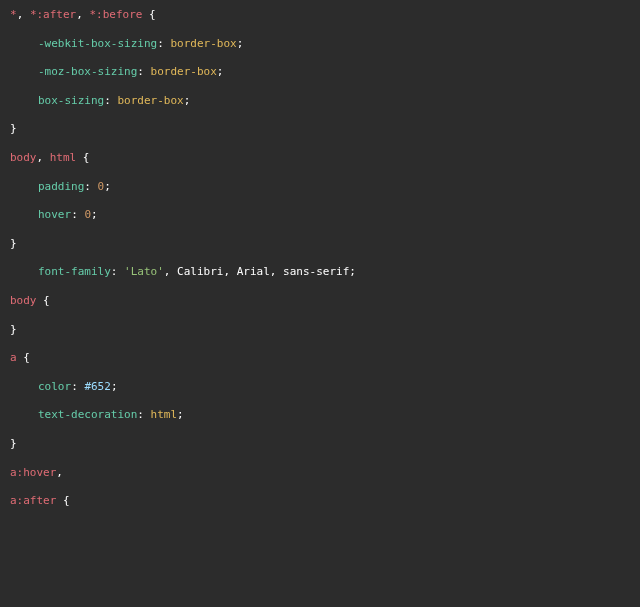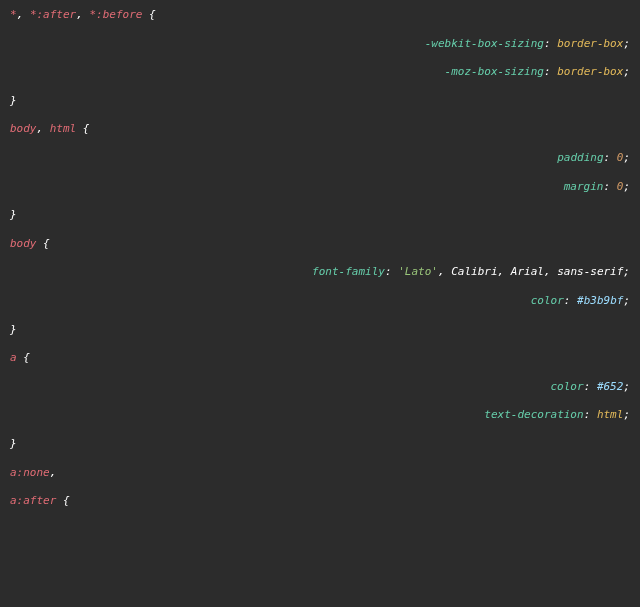"*, *:after, *:before {" .line { font-style: italic -> none }
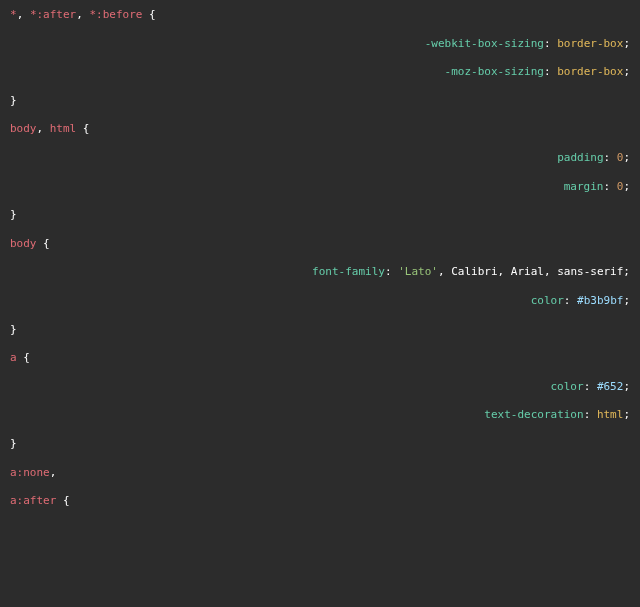"-webkit-box-sizing: border-box;" .indent1 { text-align: right -> none }
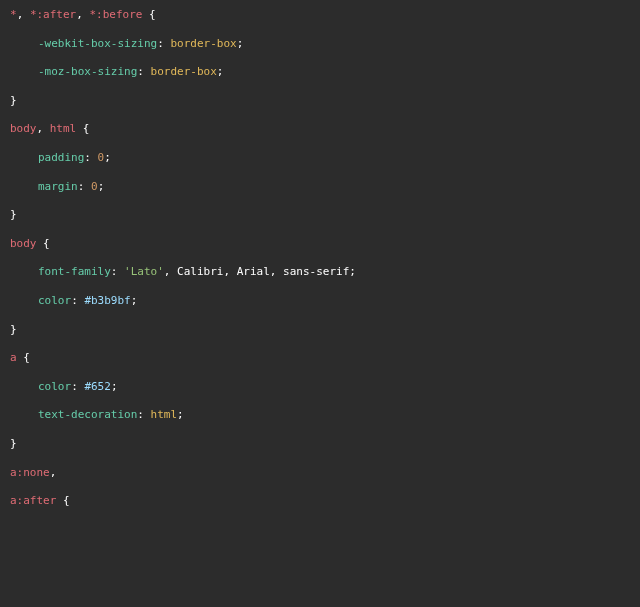"box-sizing: border-box;" span.line { html: none -> <span><span>box-sizing</span><span>: </span><span>border-box</span><span>;</span></span> }
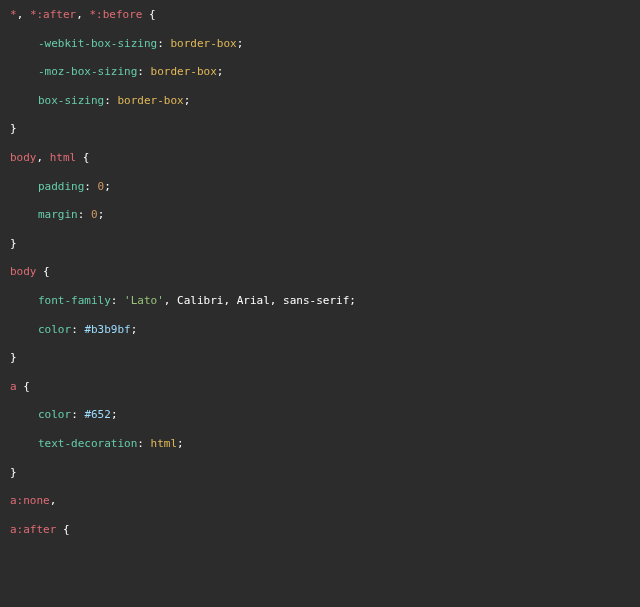"margin" span.prop { text: margin -> hover }
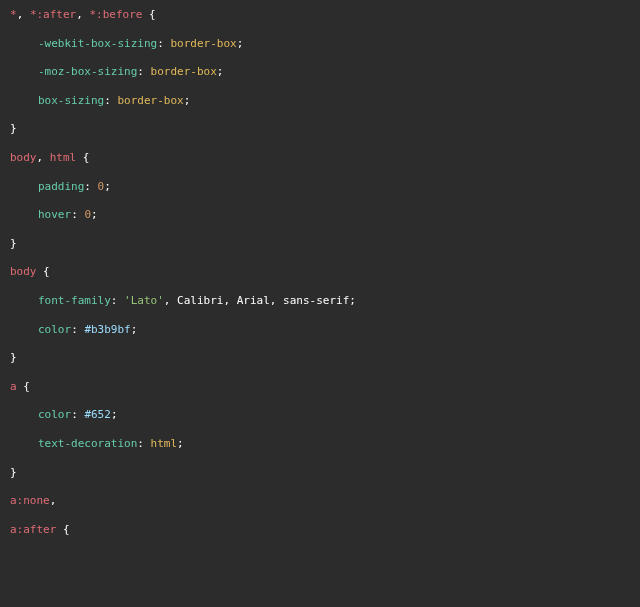"body {" span.line { order: before "font-family: 'Lato', Calibri, Arial," -> after "font-family: 'Lato', Calibri, Arial," }
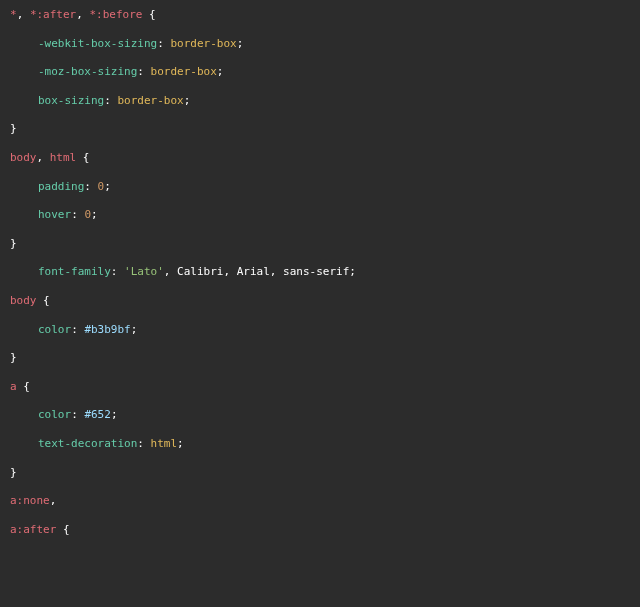"color: #b3b9bf;" span.line { html: <span><span>color</span><span>: </span><span>#b3b9bf</span><span>;</span></span> -> none }
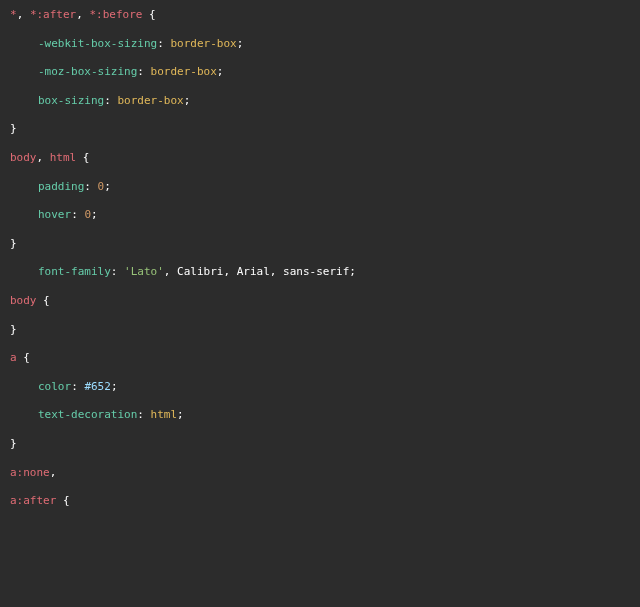"a:none" span.sel { text: a:none -> a:hover }
